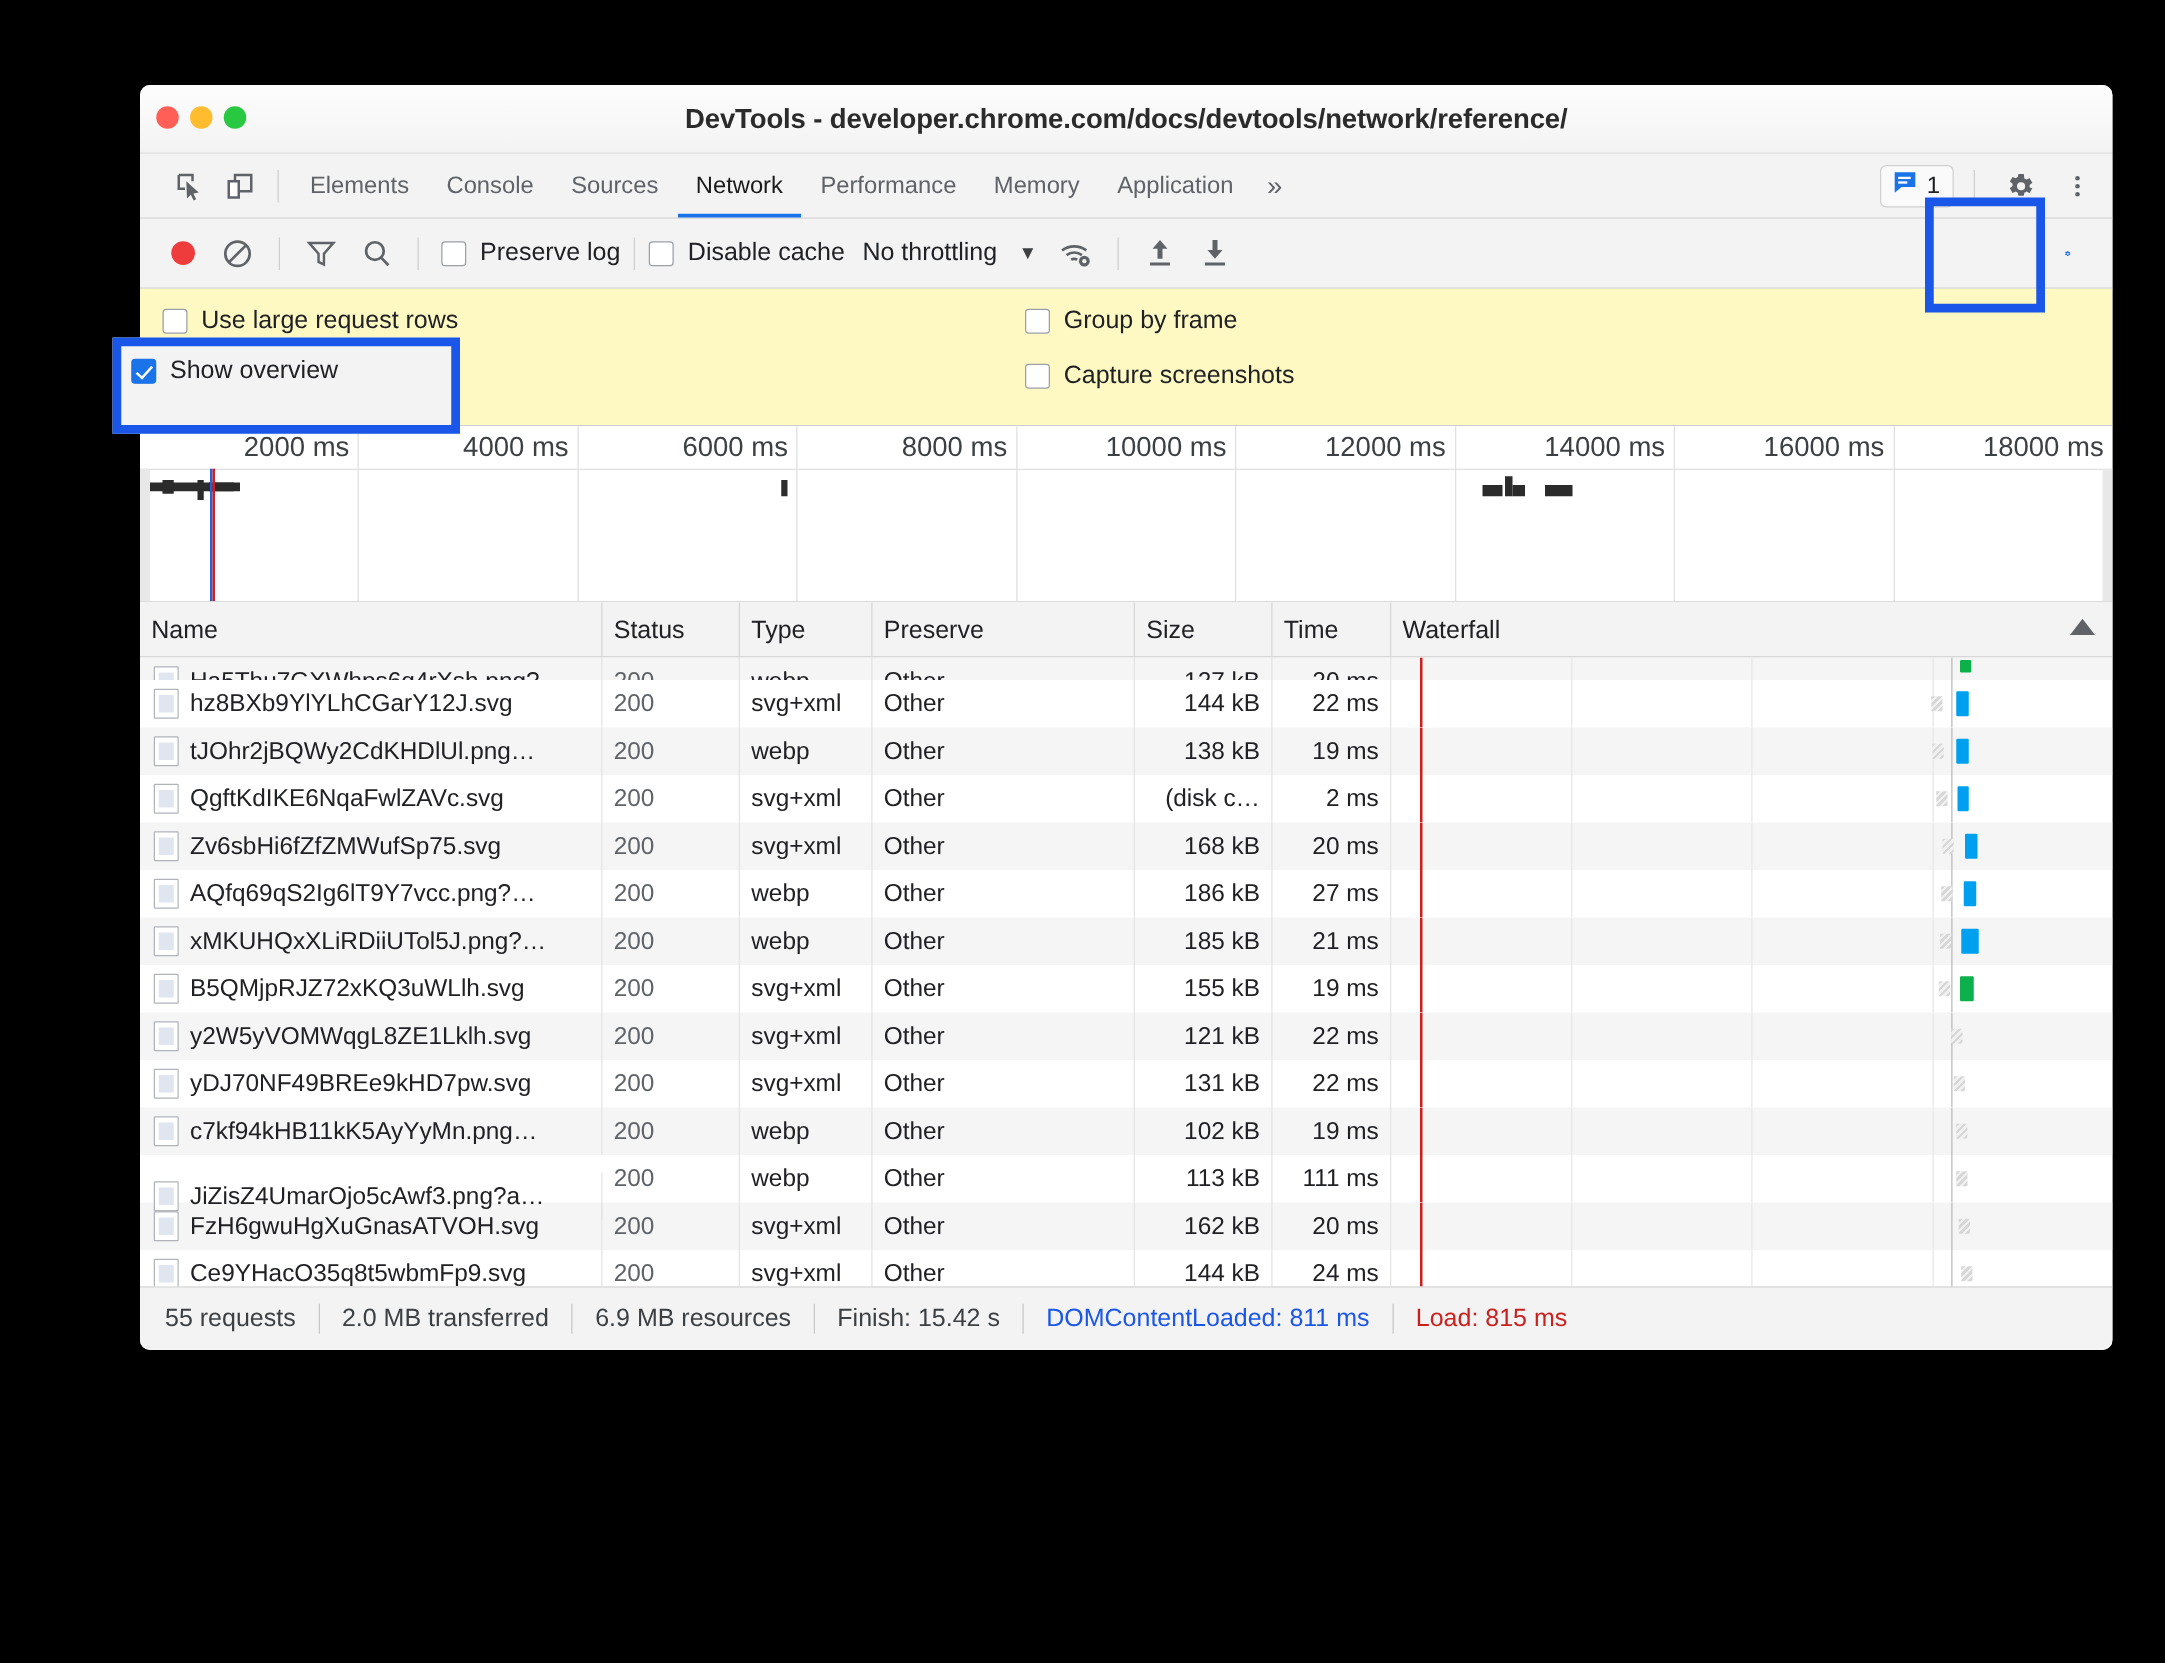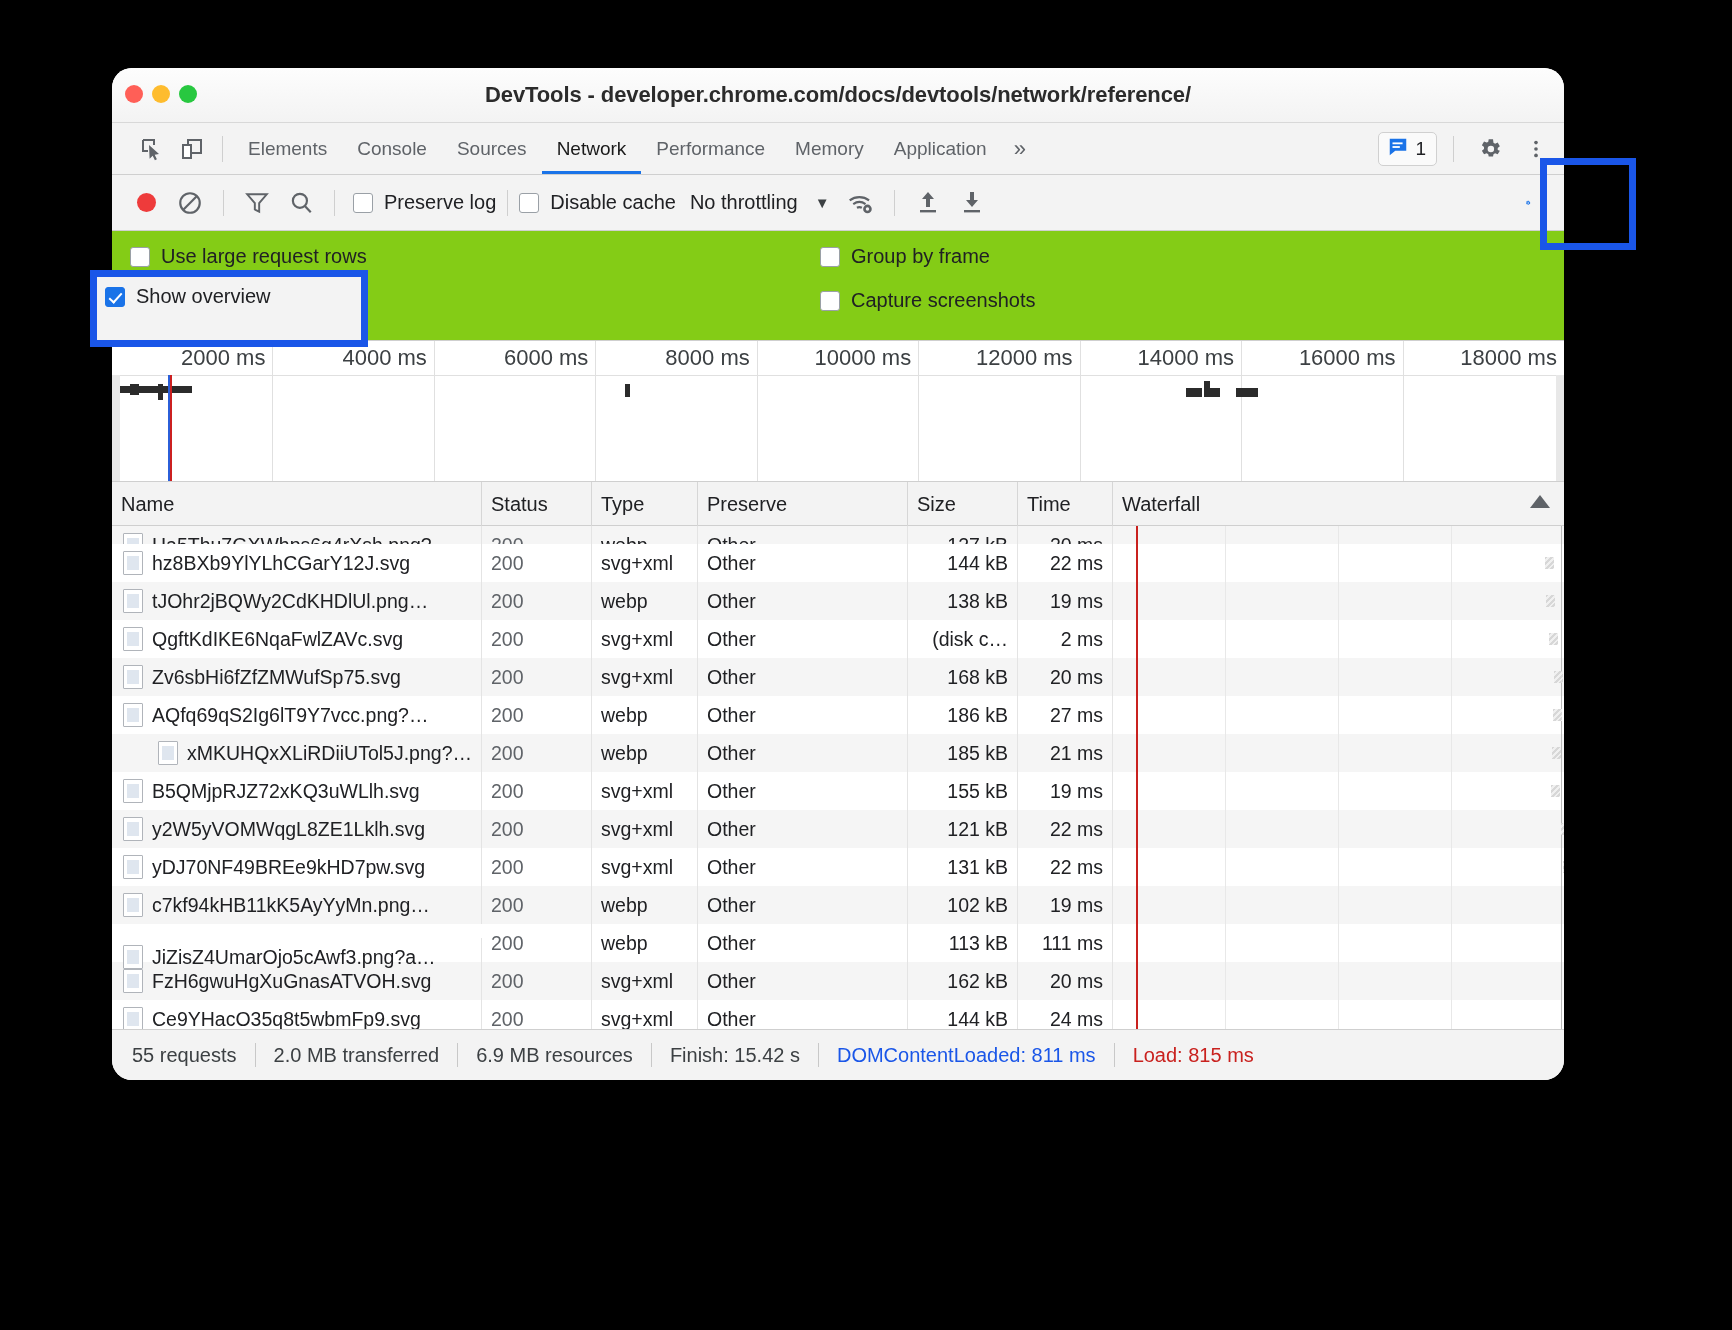"DevTools -" #window { border-radius: 20px -> 8px; width: 1452px -> 1578px }
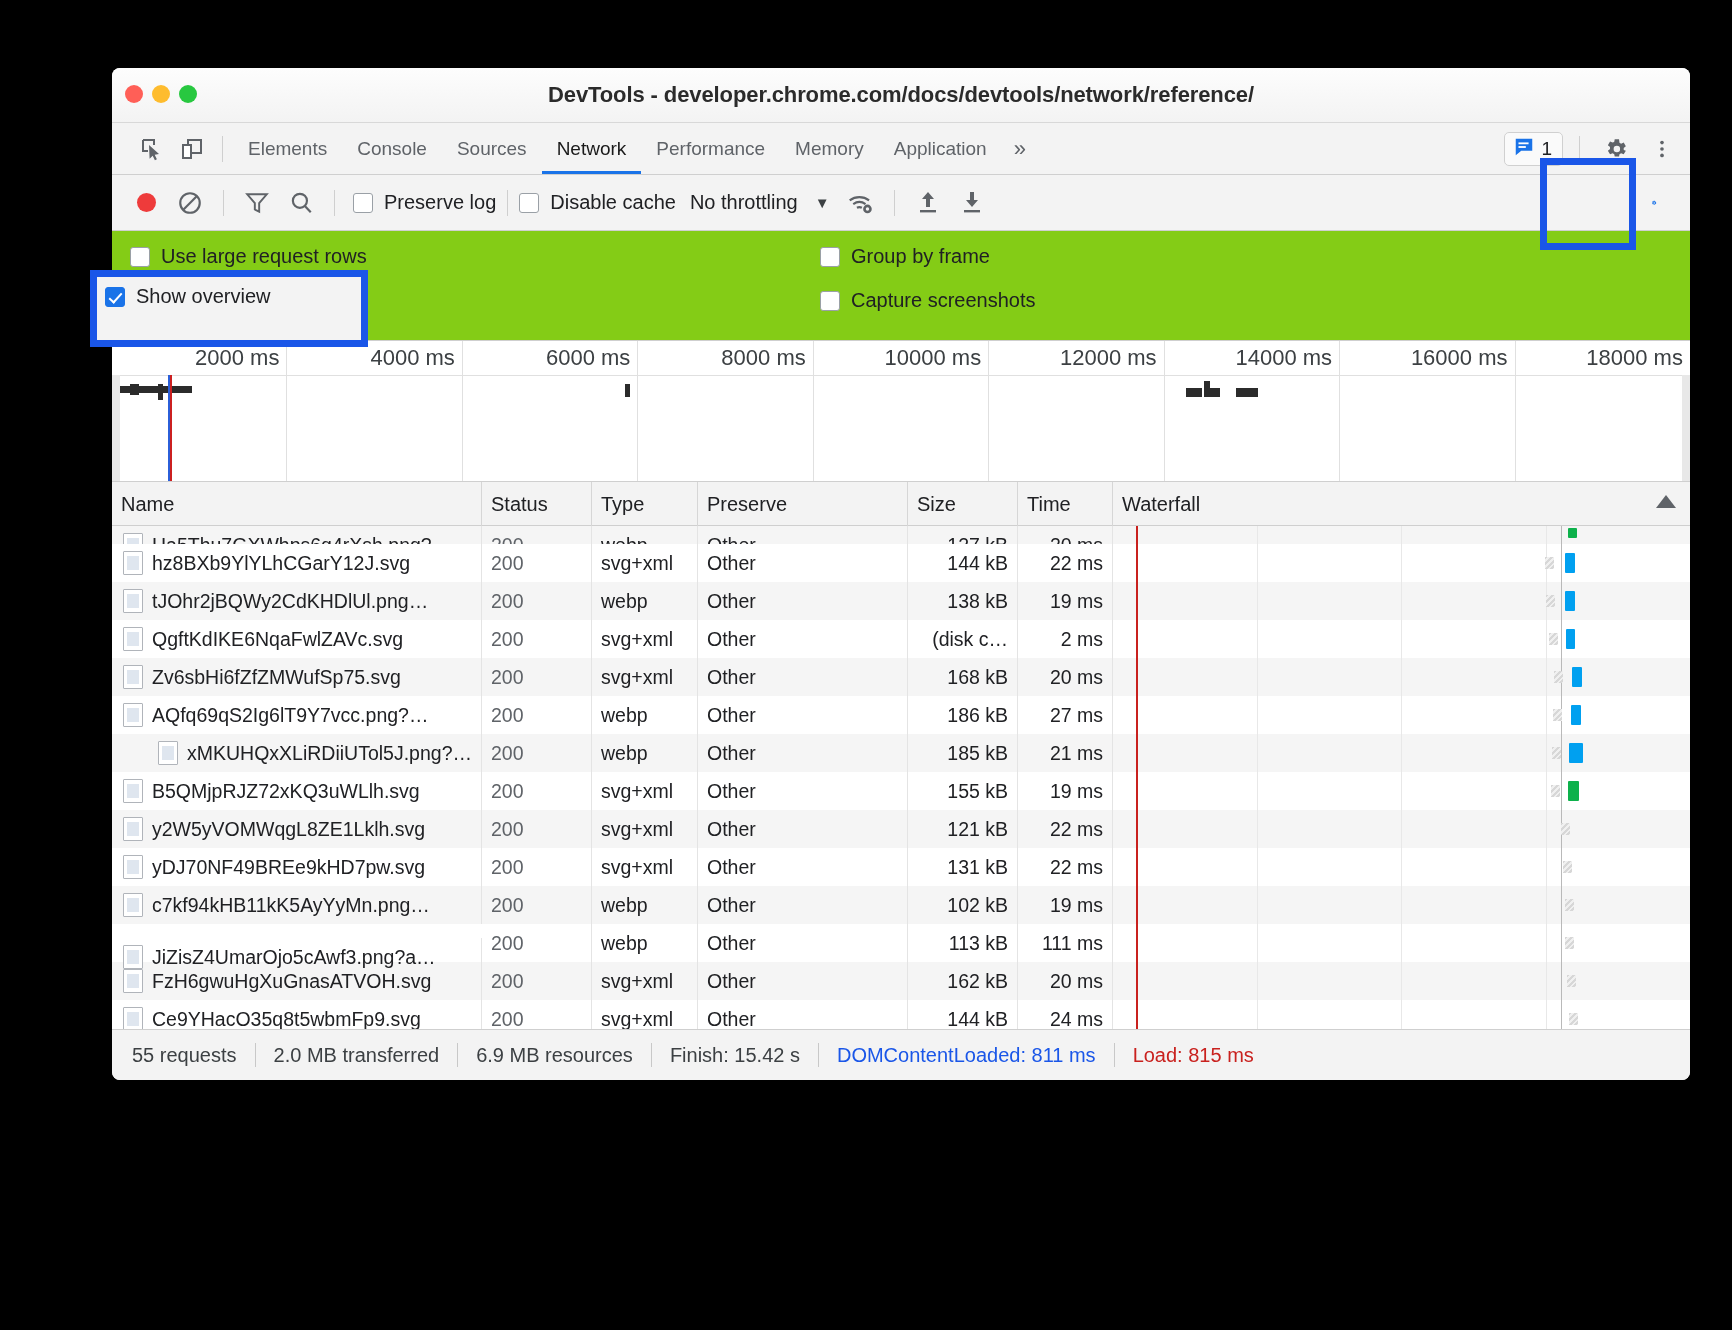"Use large request rows" #settings-pane { background: #84cc16 -> #fef9c3 }
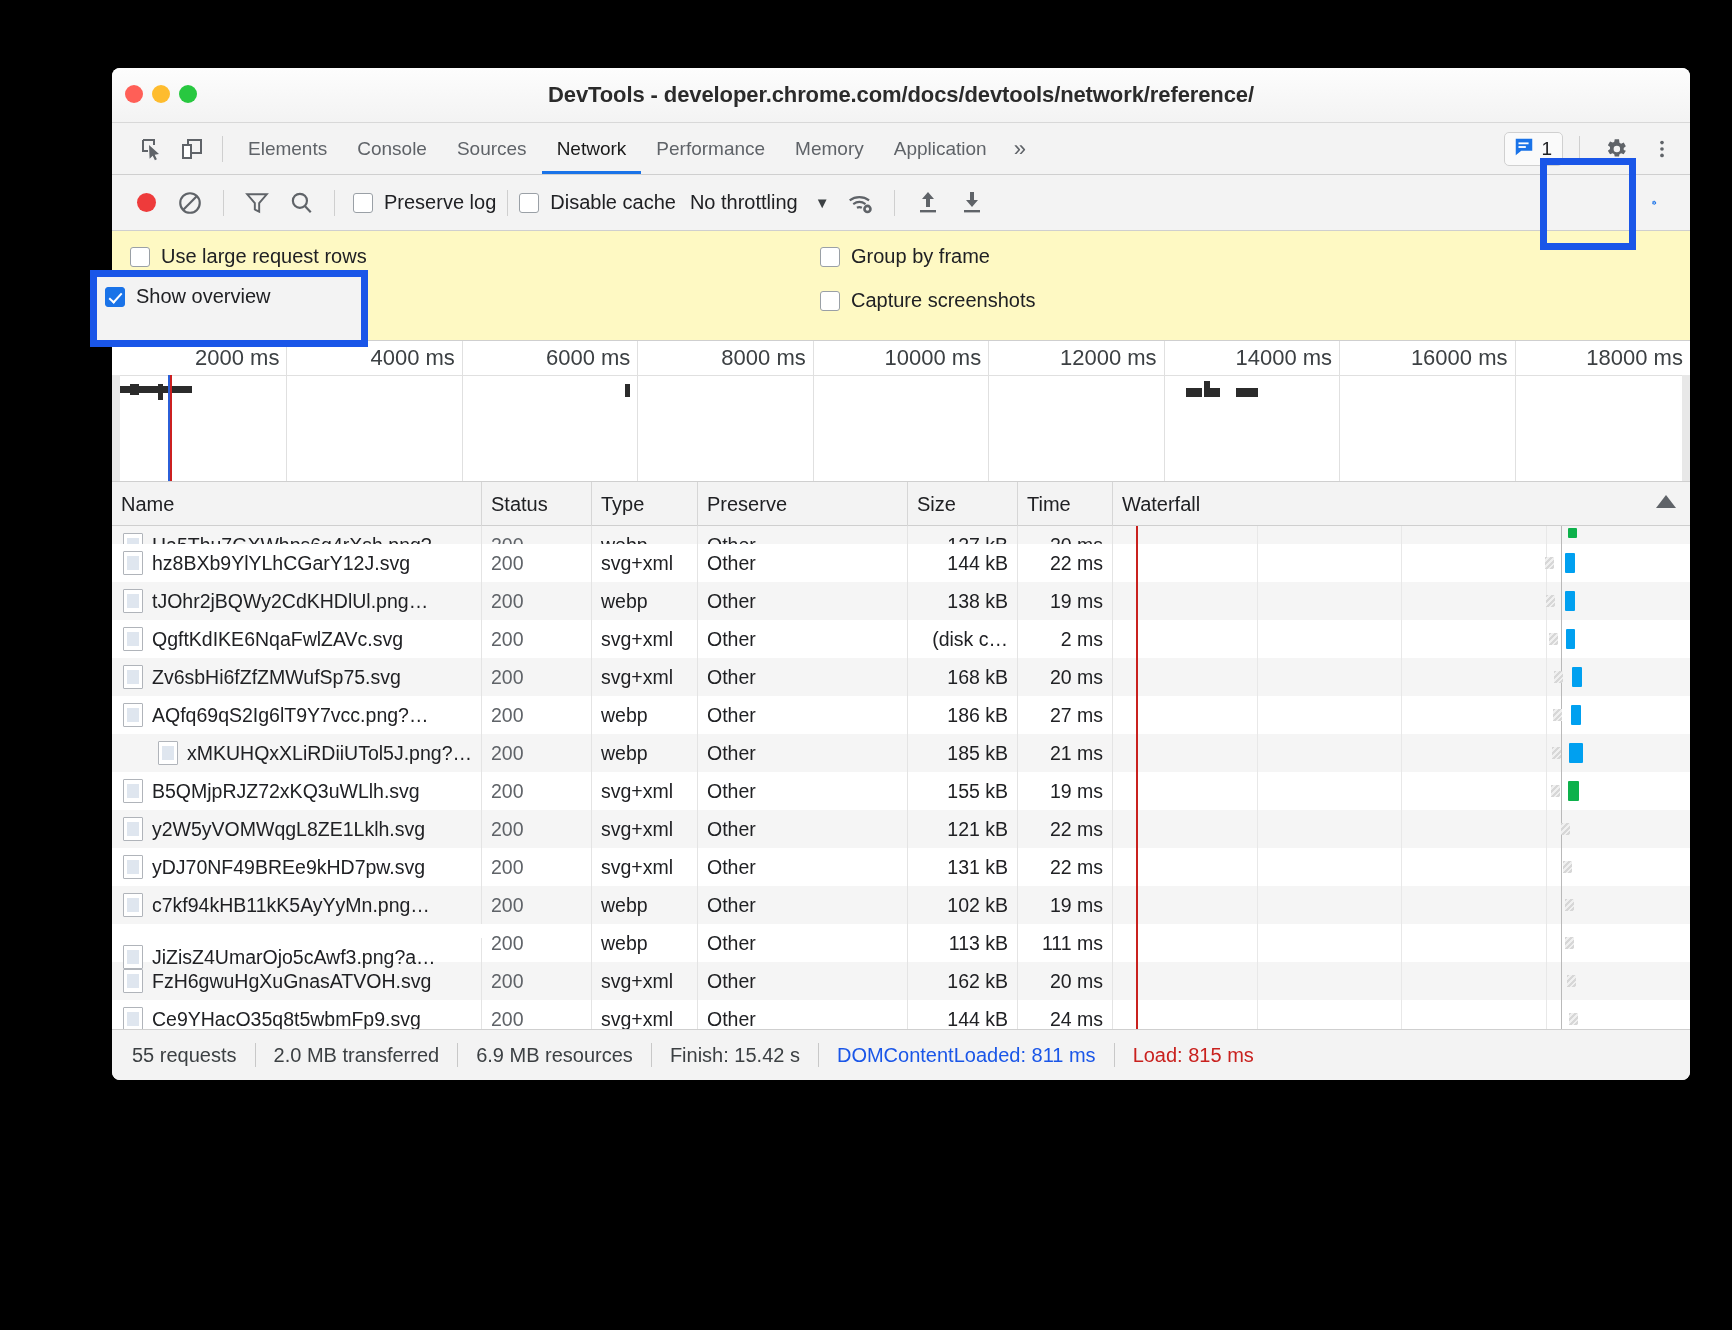"xMKUHQxXLiRDiiUTol5J.png?…" div.cell { justify-content: flex-end -> none }
